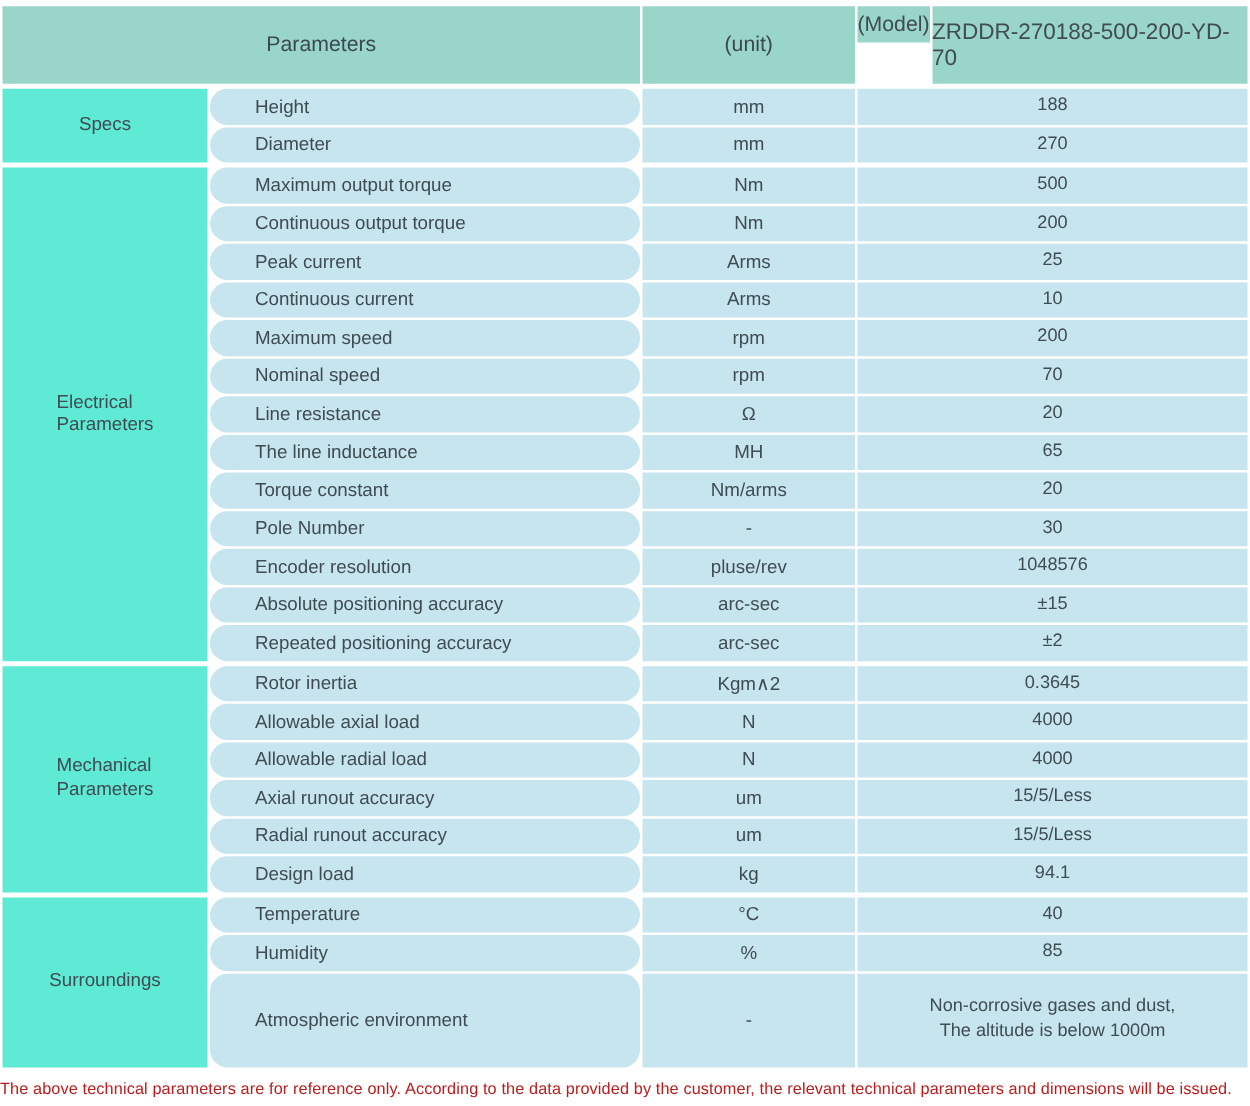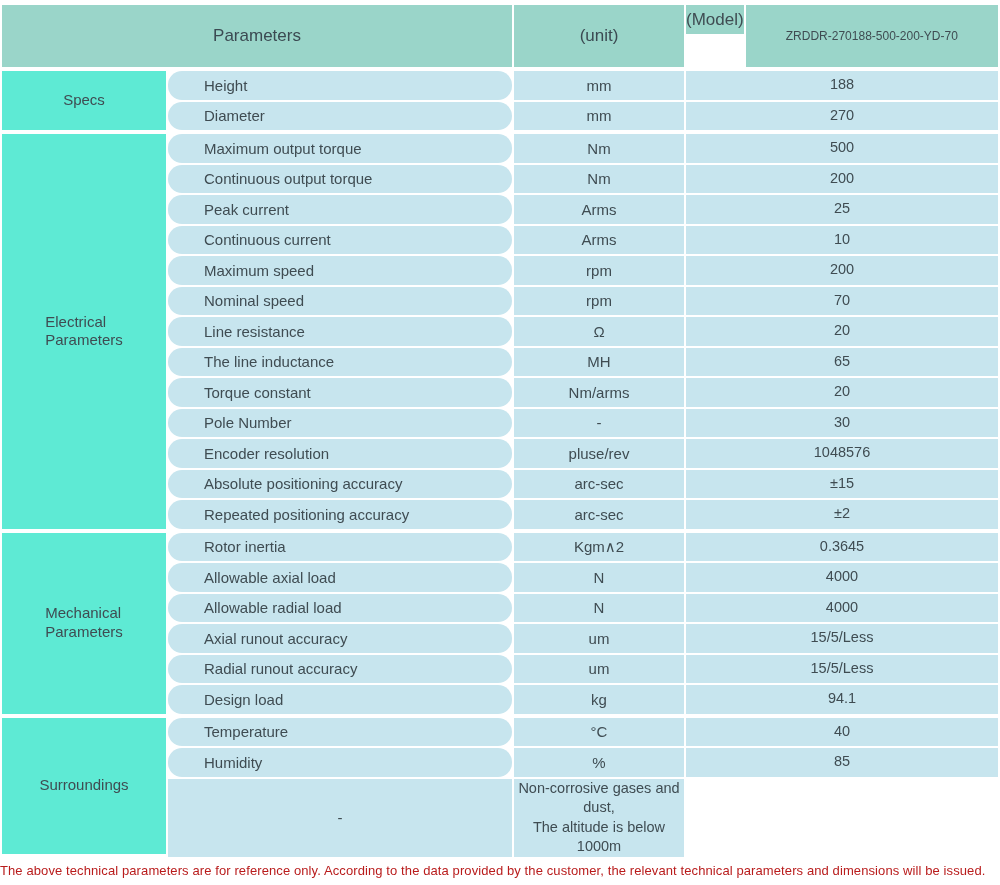"ZRDDR-270188-500-200-YD-70" .model-number { font-size: 12px -> 18px }
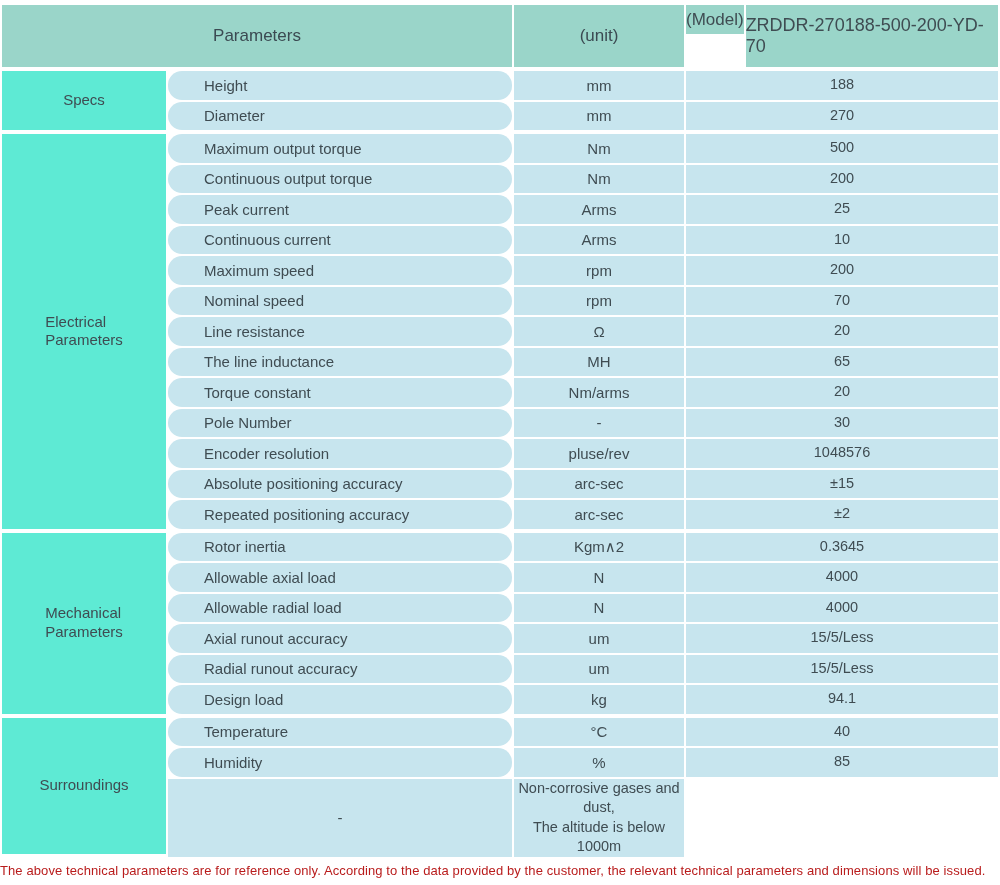"Atmospheric environment" div.cell { html: none -> <div>Atmospheric environment</div> }
